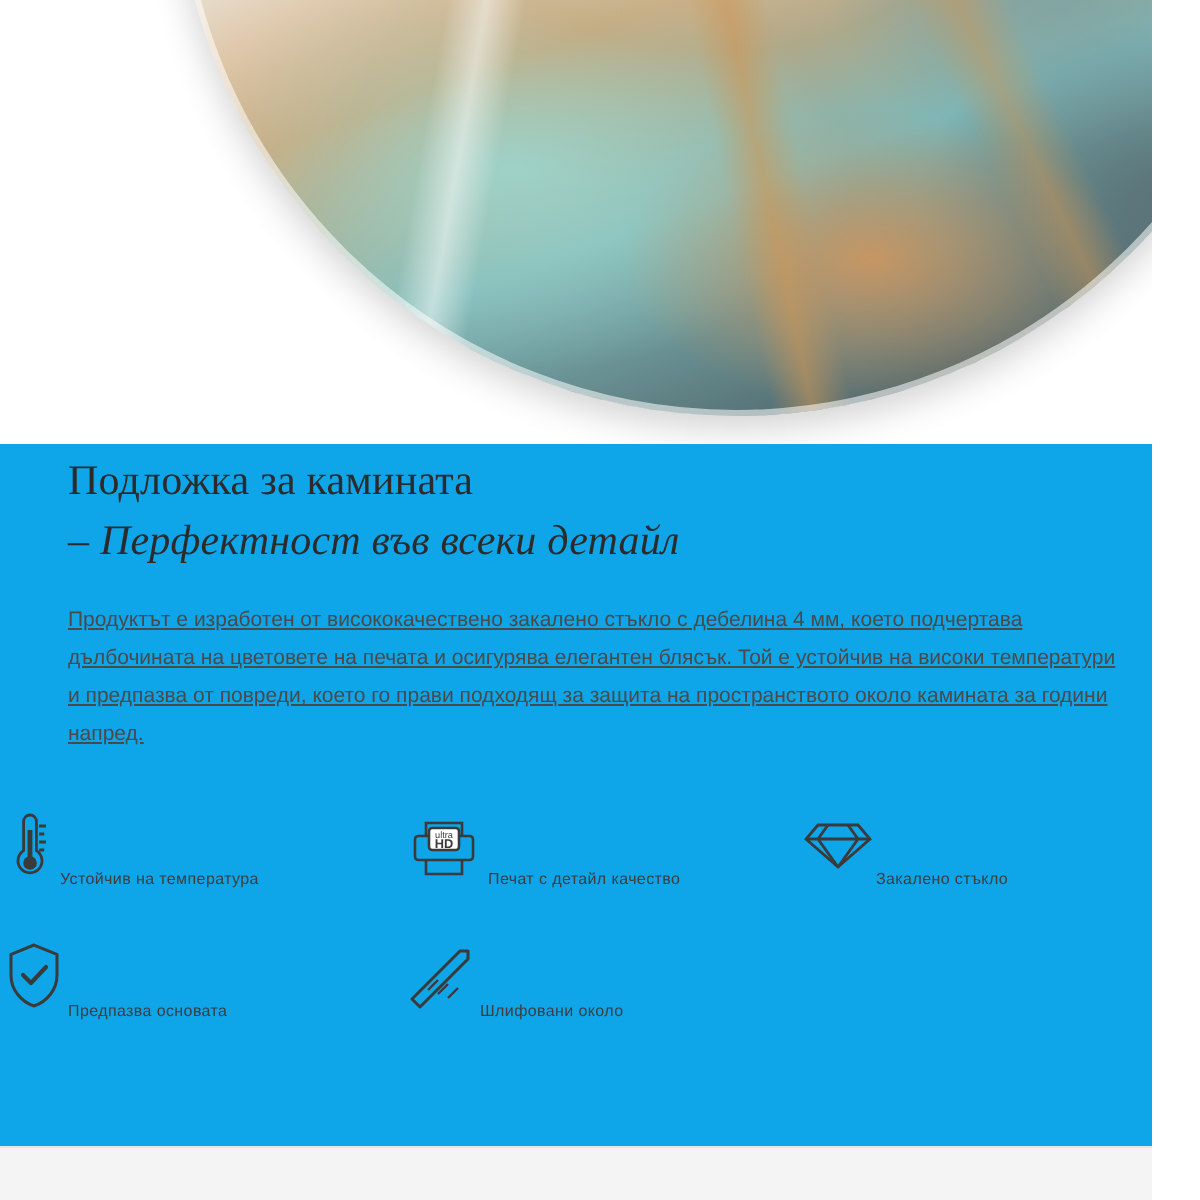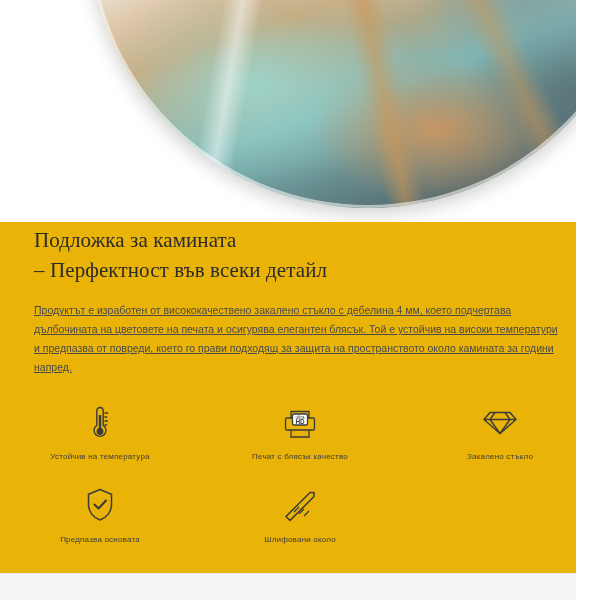"Подложка за камината" .page { background: #eab308 -> #0ea5e9 }
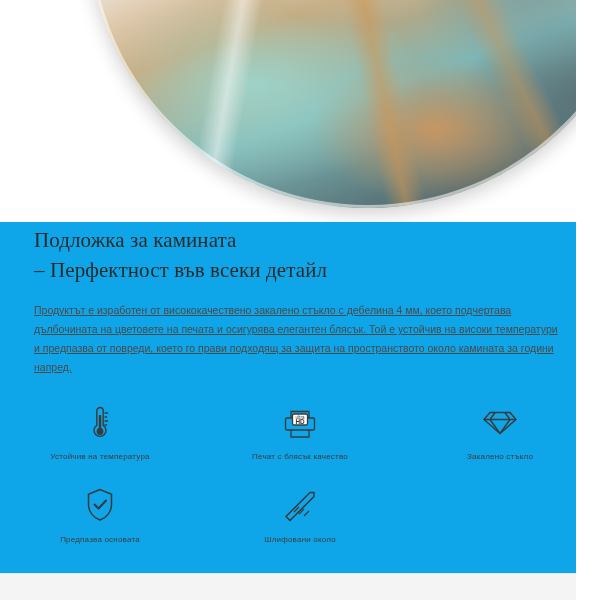"– Перфектност във всеки детайл" .headline .line2 { font-style: none -> italic }
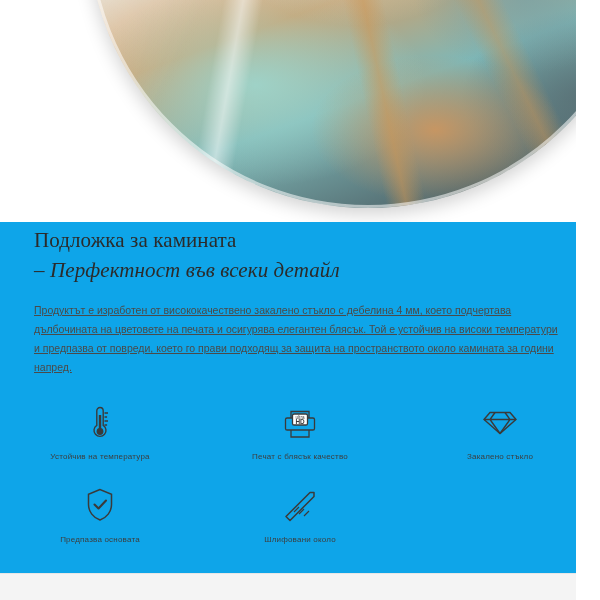"Устойчив на температура" .feature { align-items: center -> flex-end; flex-direction: column -> row }
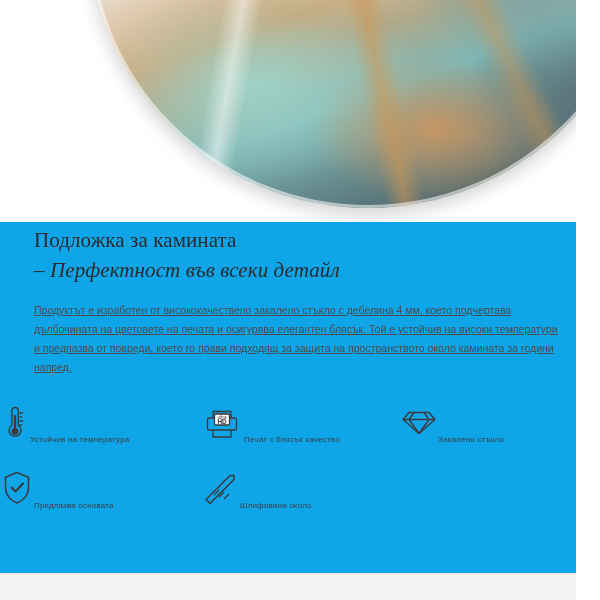"Печат с блясък качество" div.feature-label { text: блясък -> детайл }
